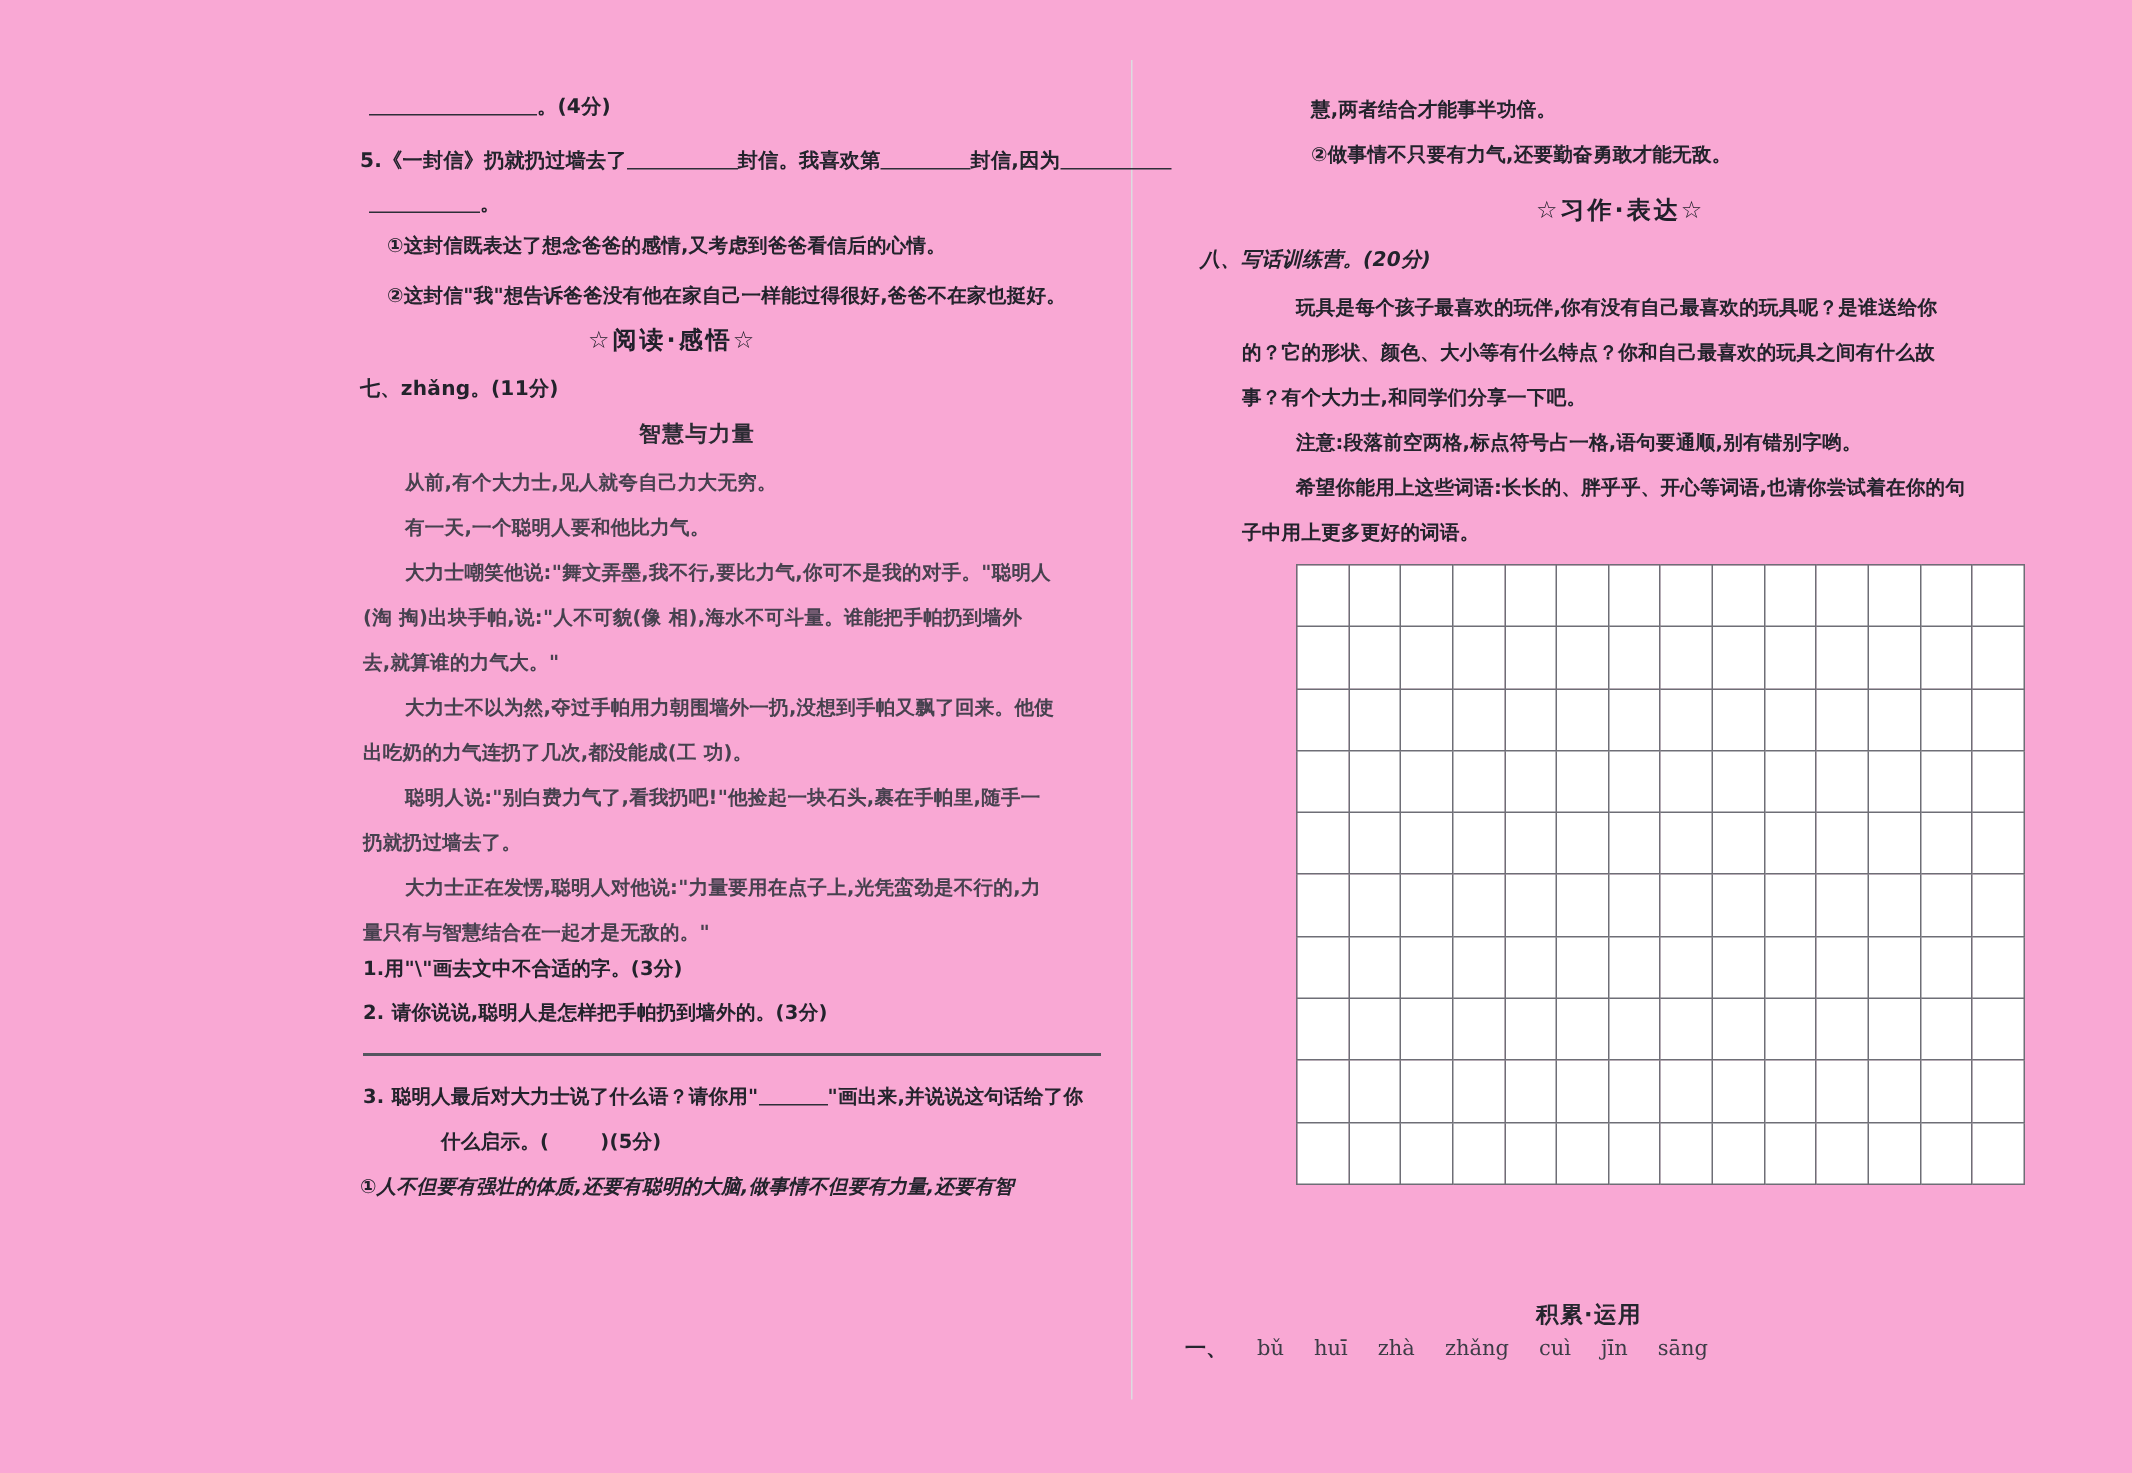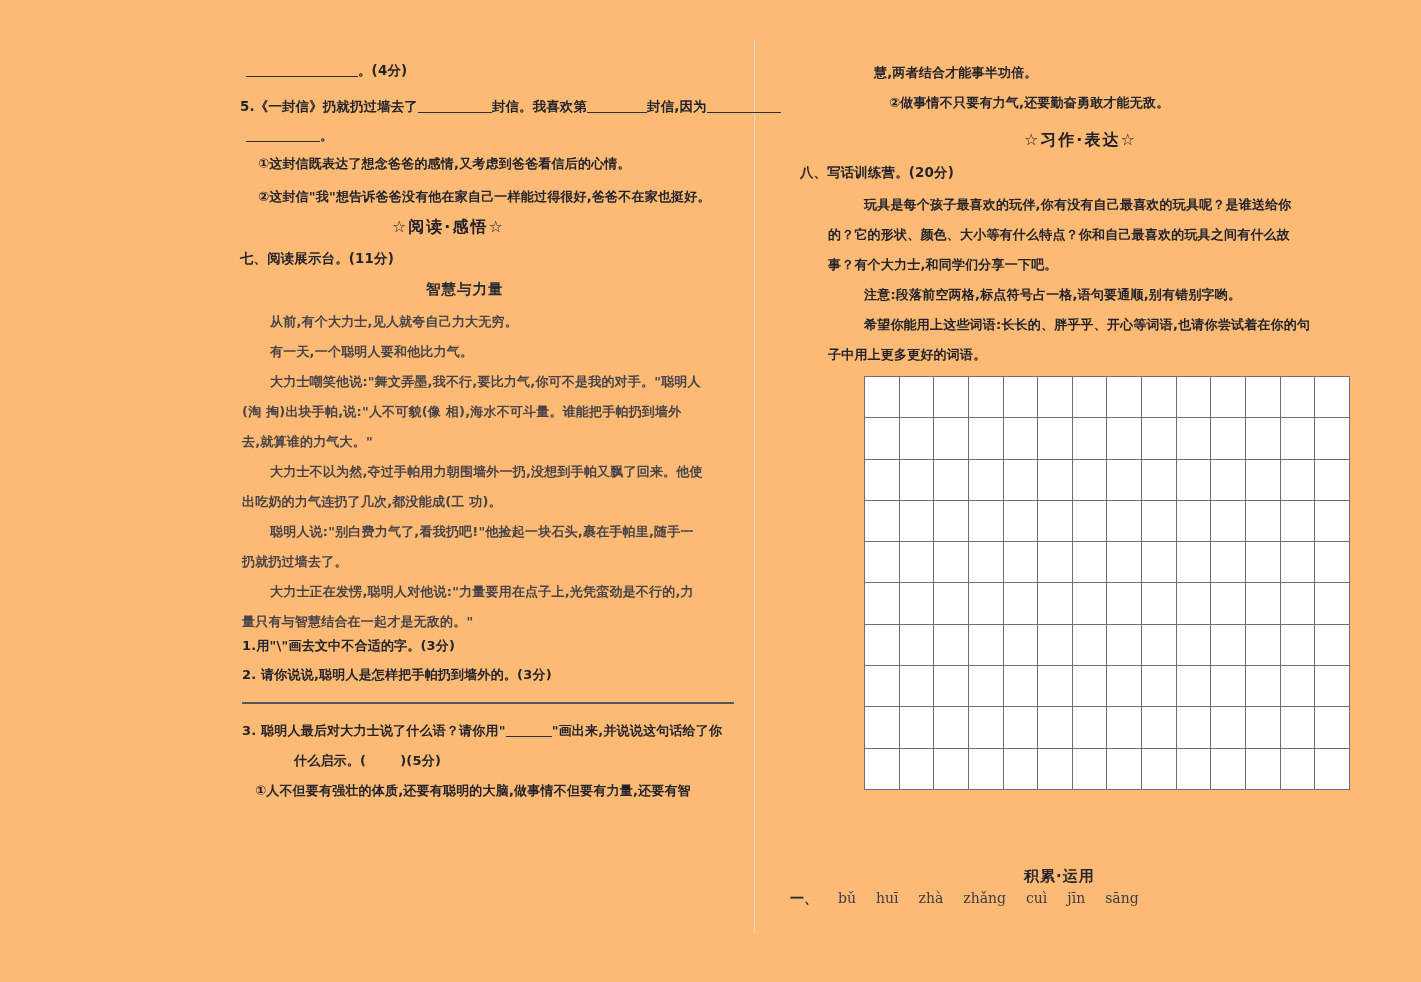"。(4分)" #sheet { background: #fdba74 -> #f9a8d4 }
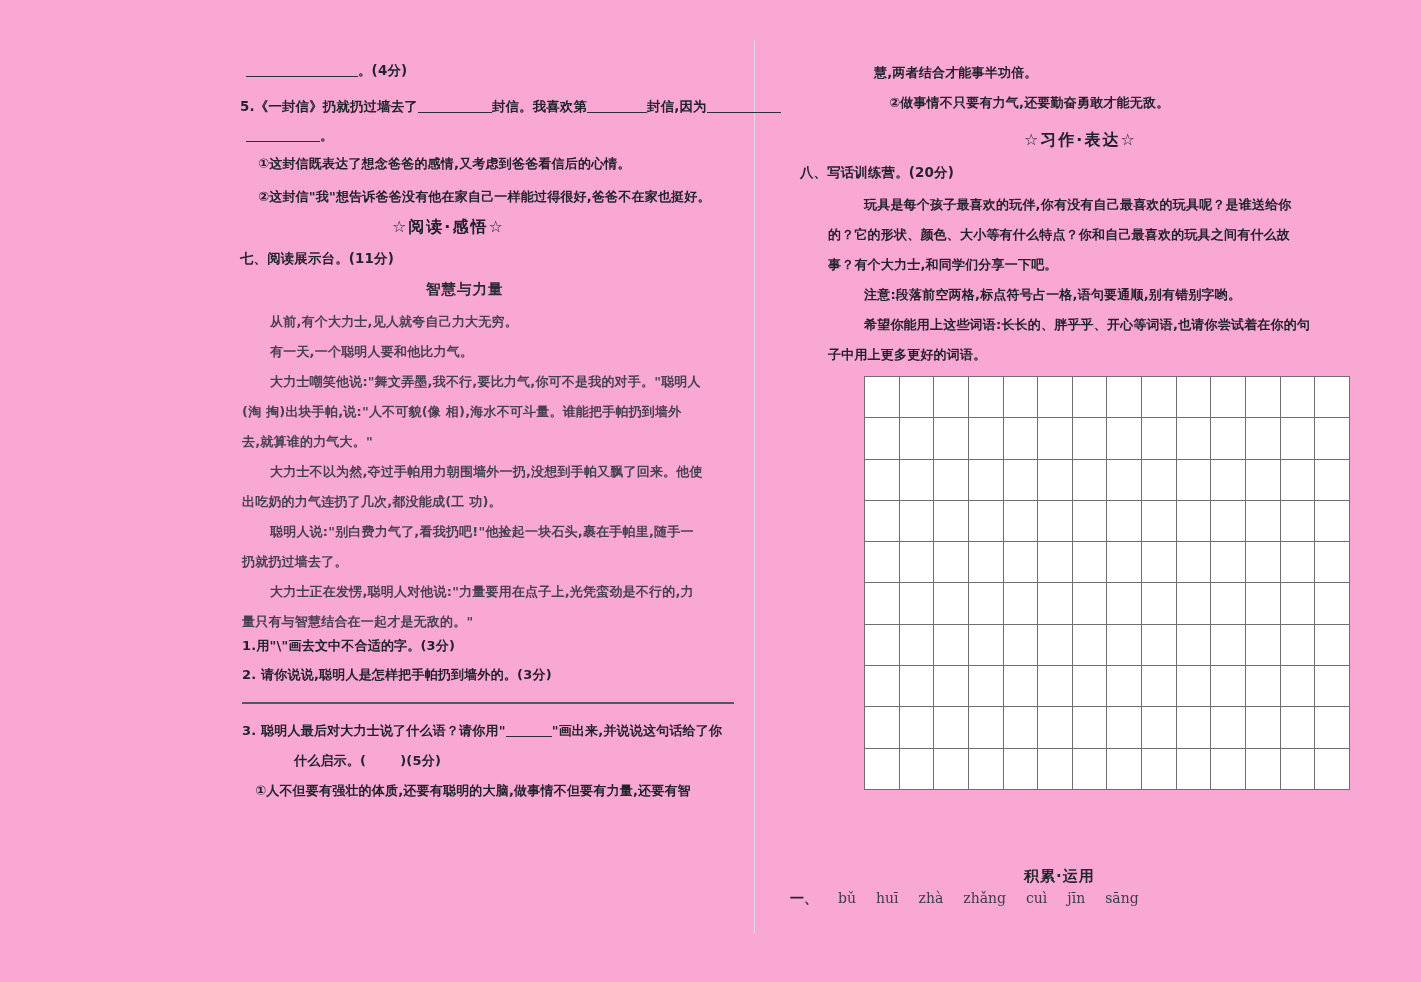"②做事情不只要有力气,还要勤奋勇敢才能无敌。" div.line { left: 111px -> 96px }
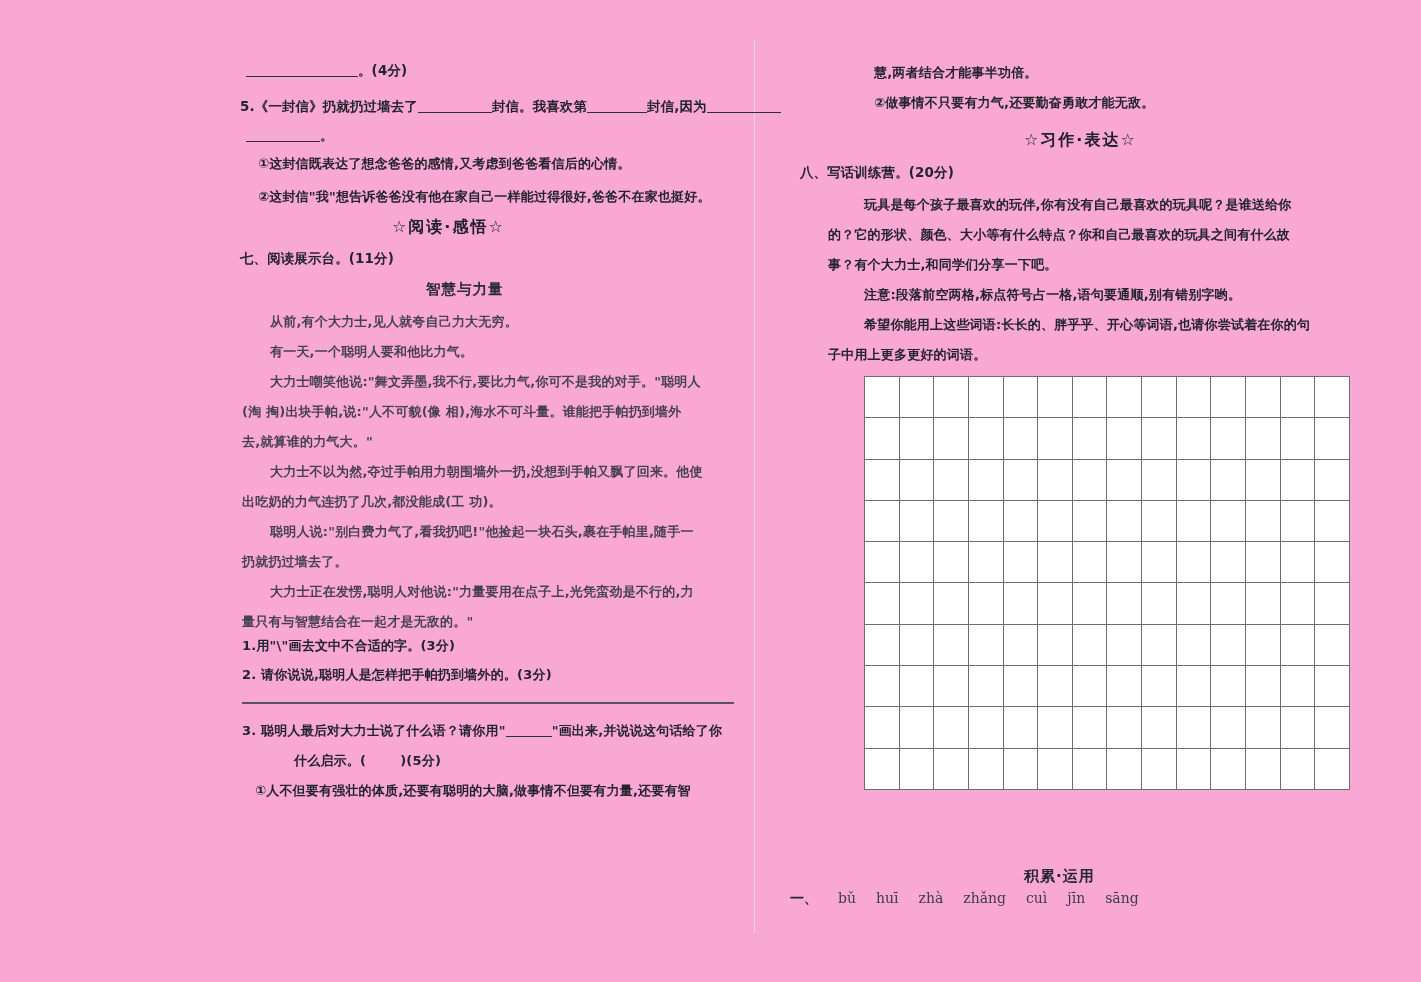"八、写话训练营。(20分)" div.line { font-style: none -> italic }
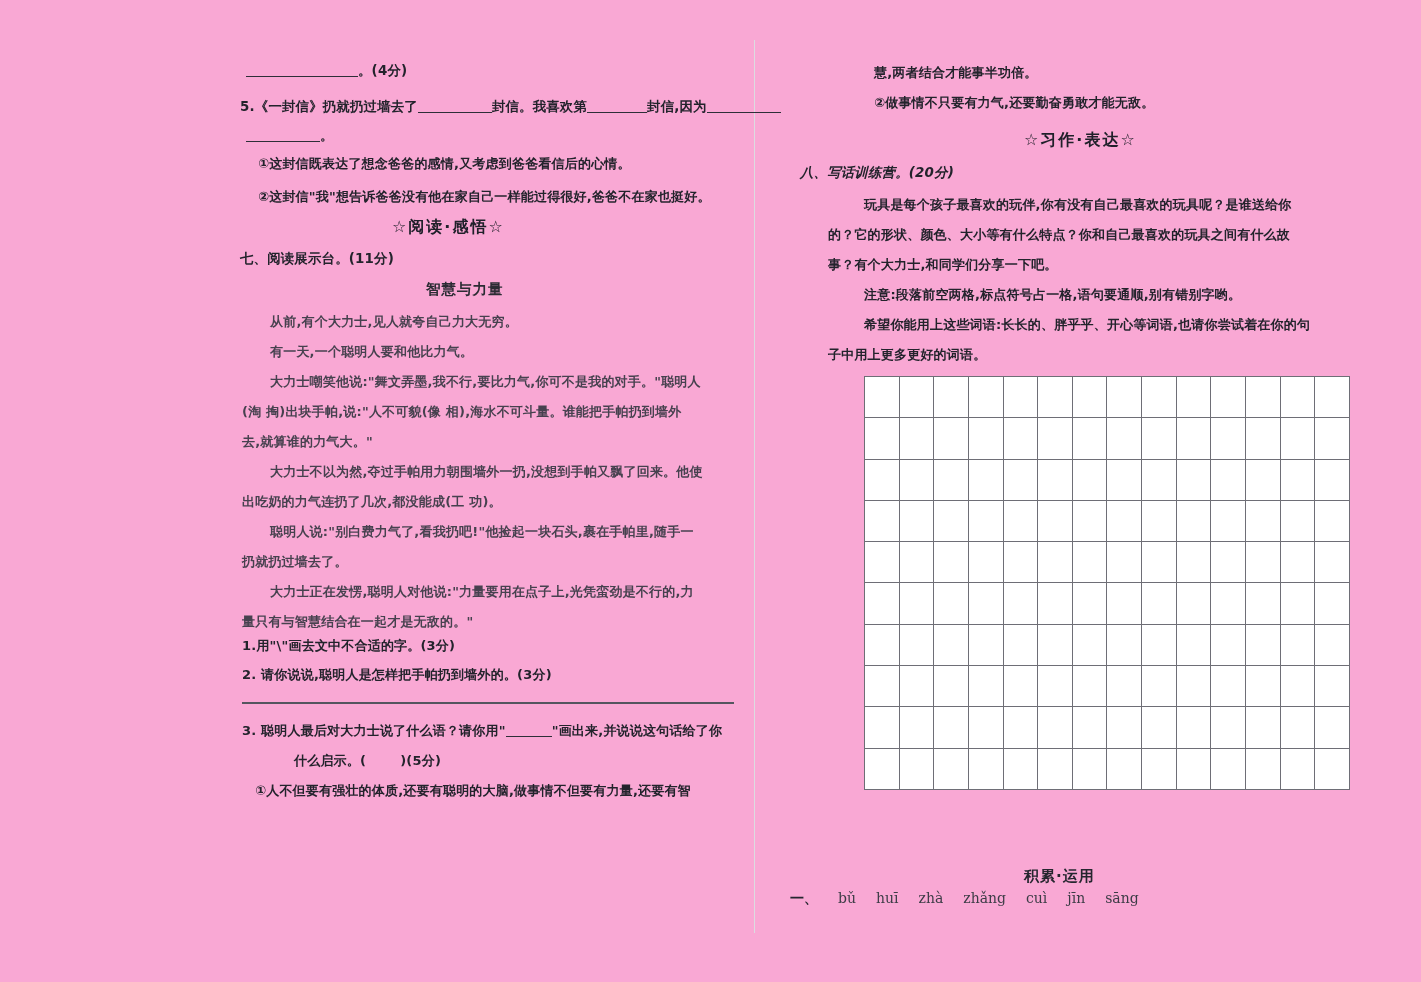"七、阅读展示台。(11分)" div.line { text: 阅读展示台 -> zhǎng }
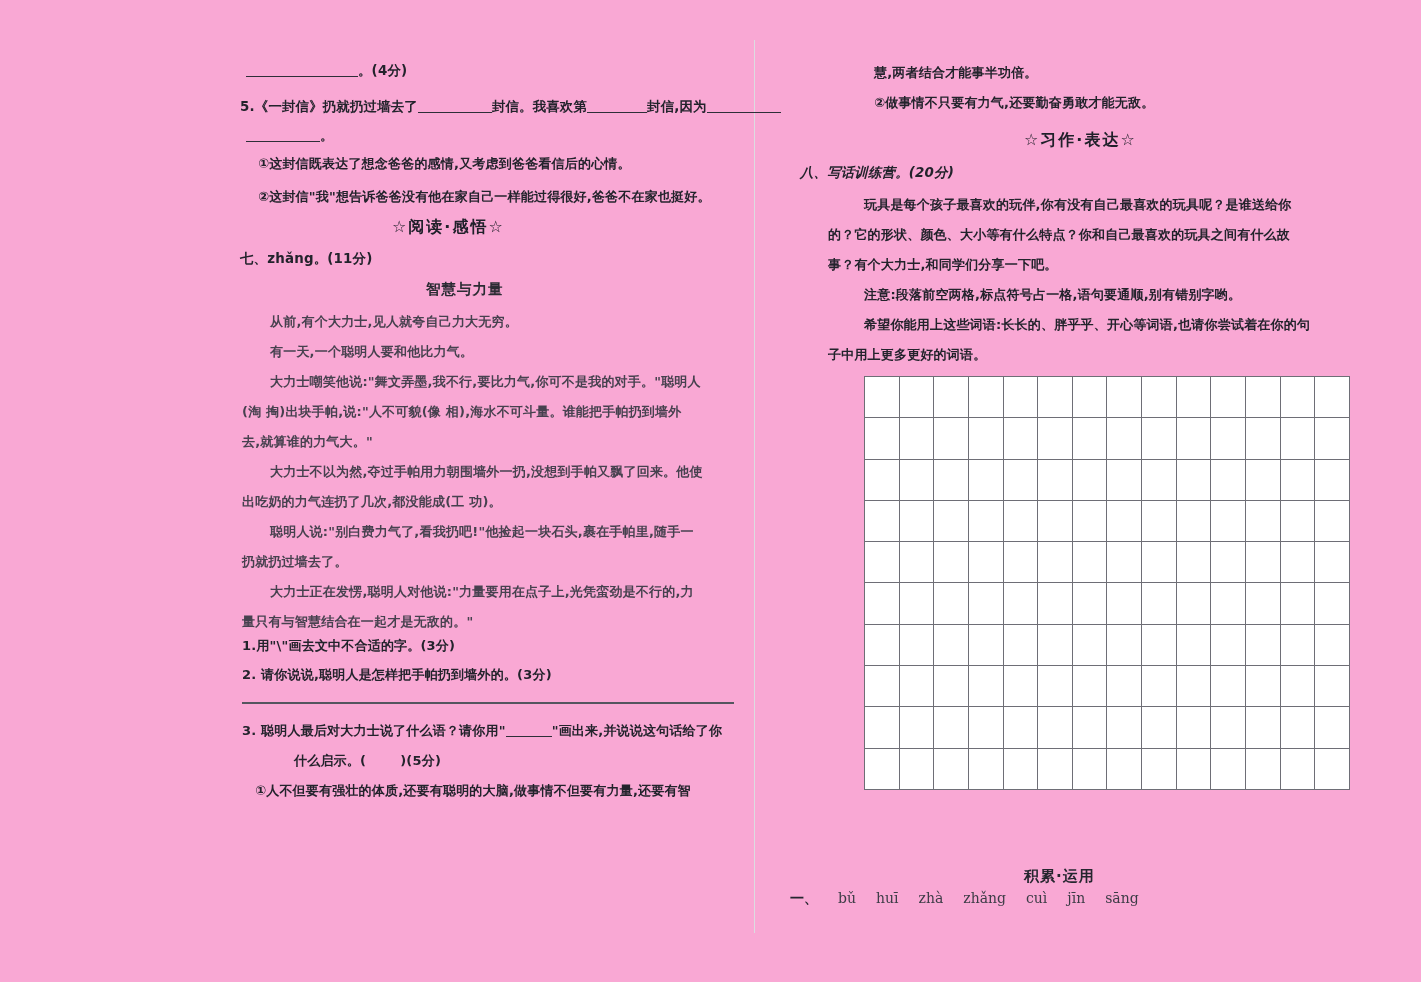"①人不但要有强壮的体质,还要有聪明的大脑,做事情不但要有力量,还要有智" div.line { font-style: none -> italic; left: 15px -> 0 }
